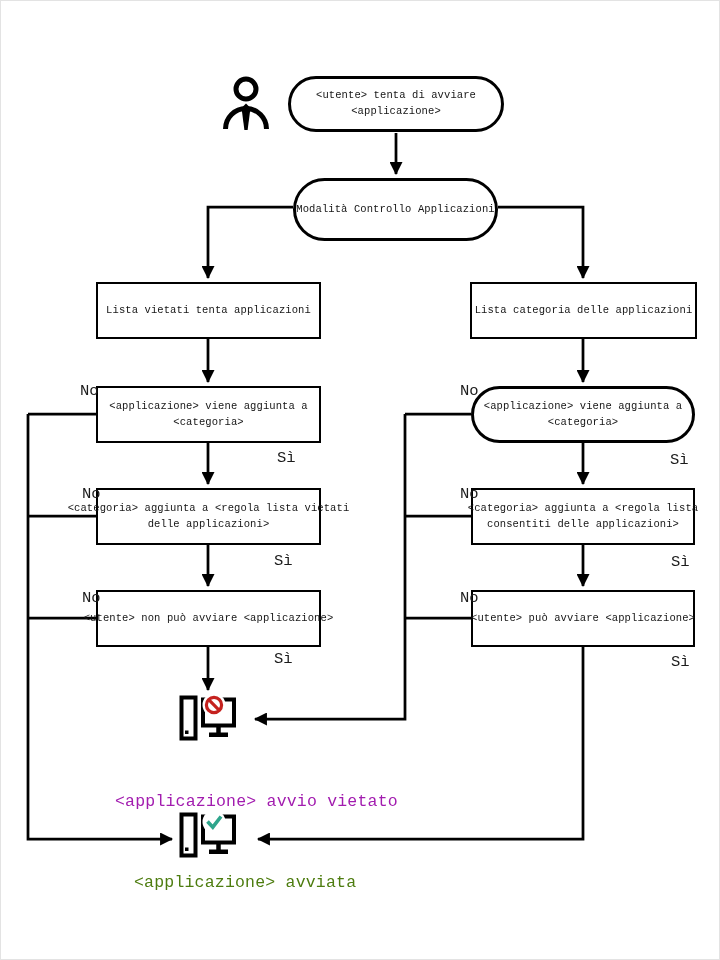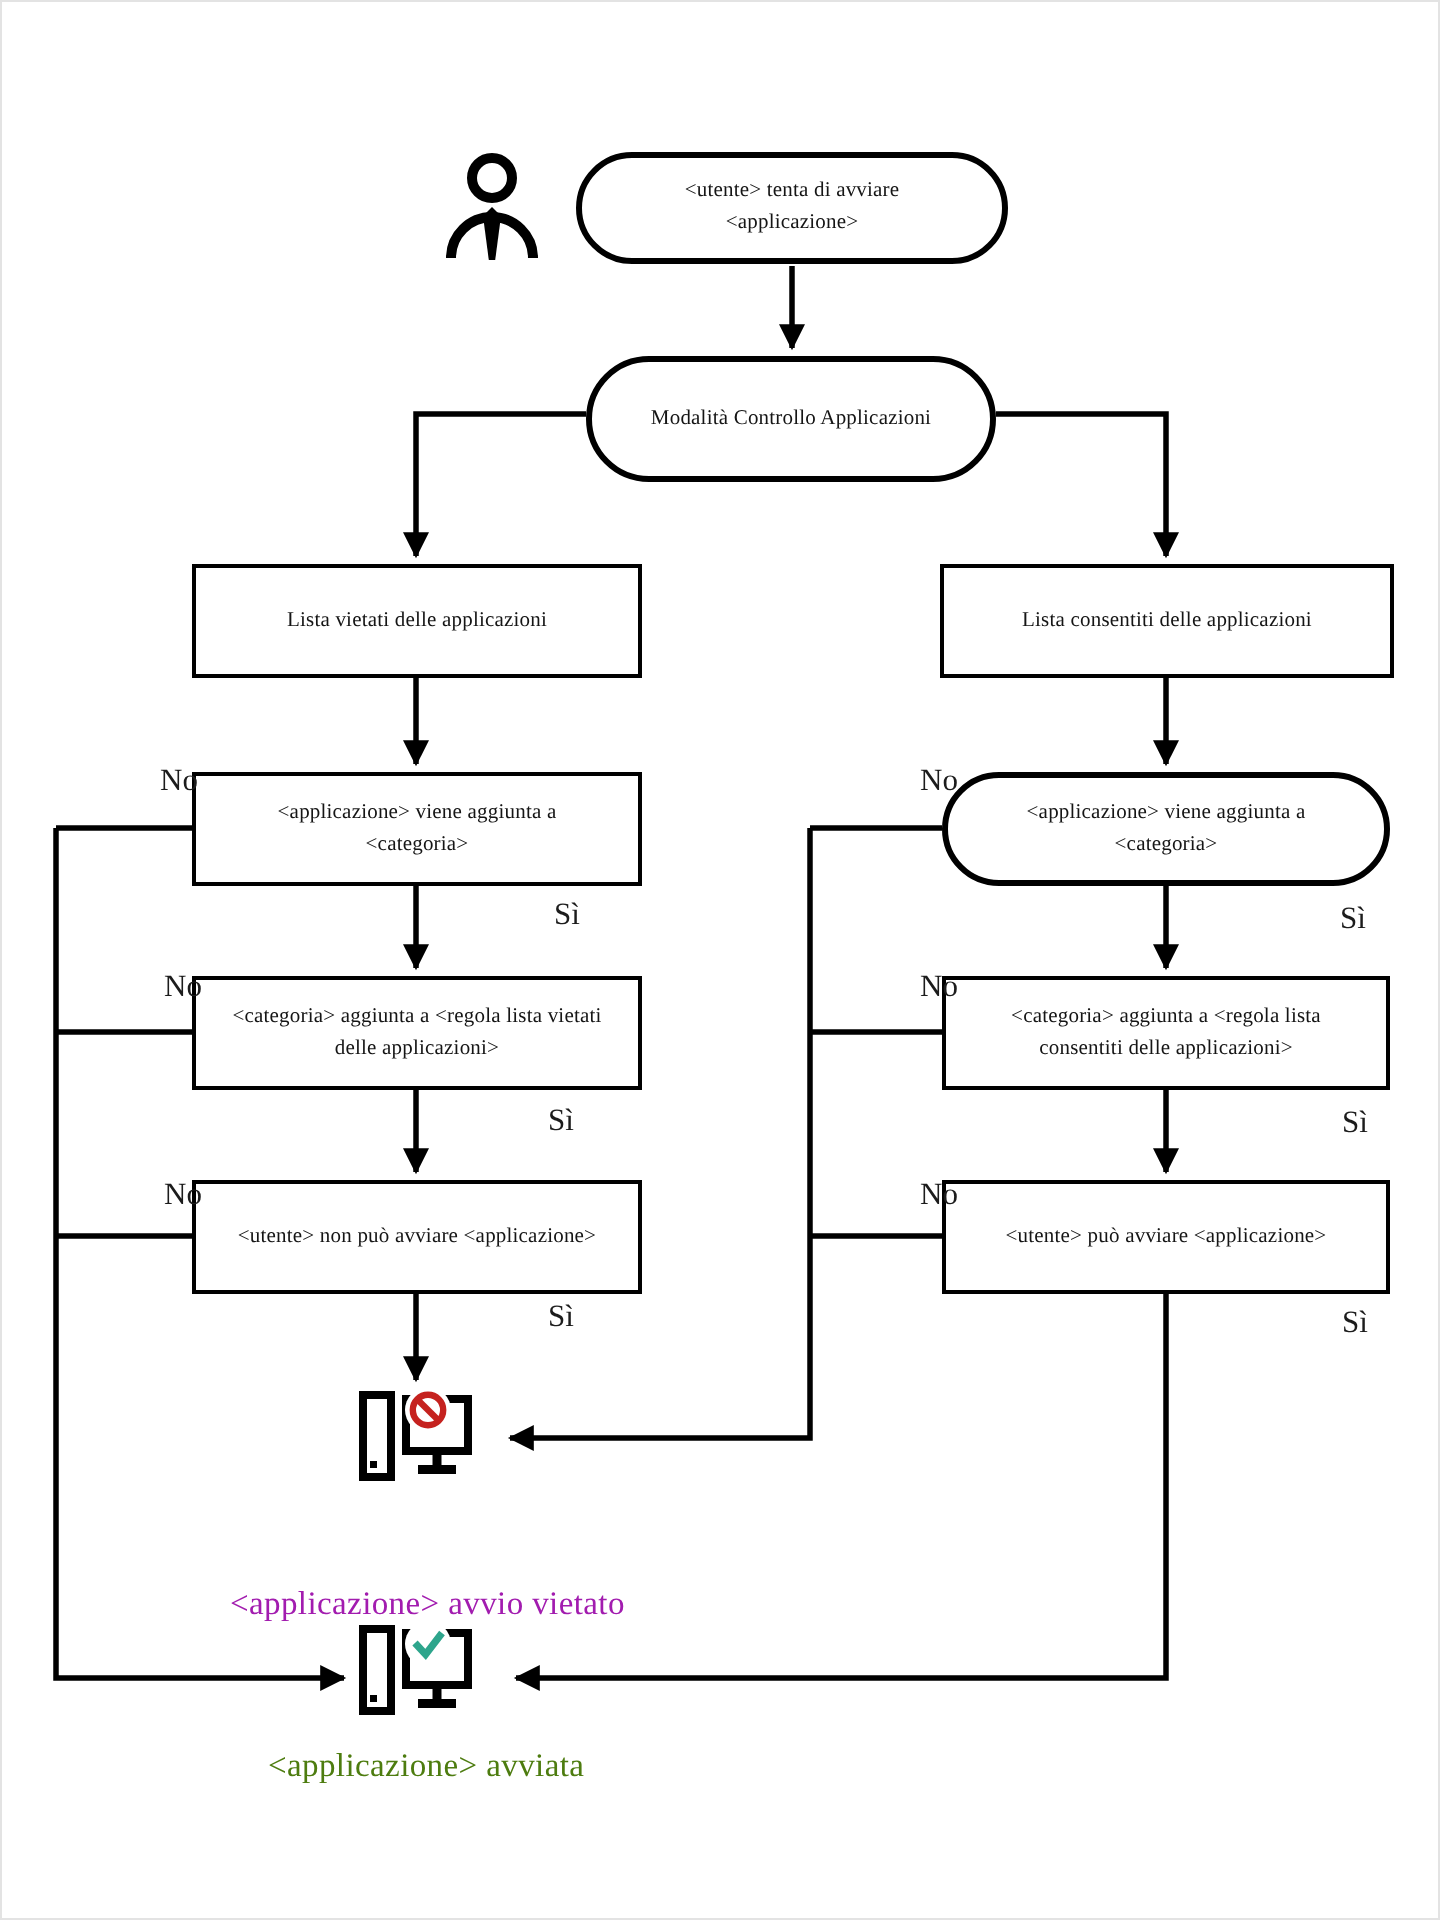"<utente> tenta di avviare" .stage { font-family: Liberation Serif, serif -> Liberation Mono, monospace }
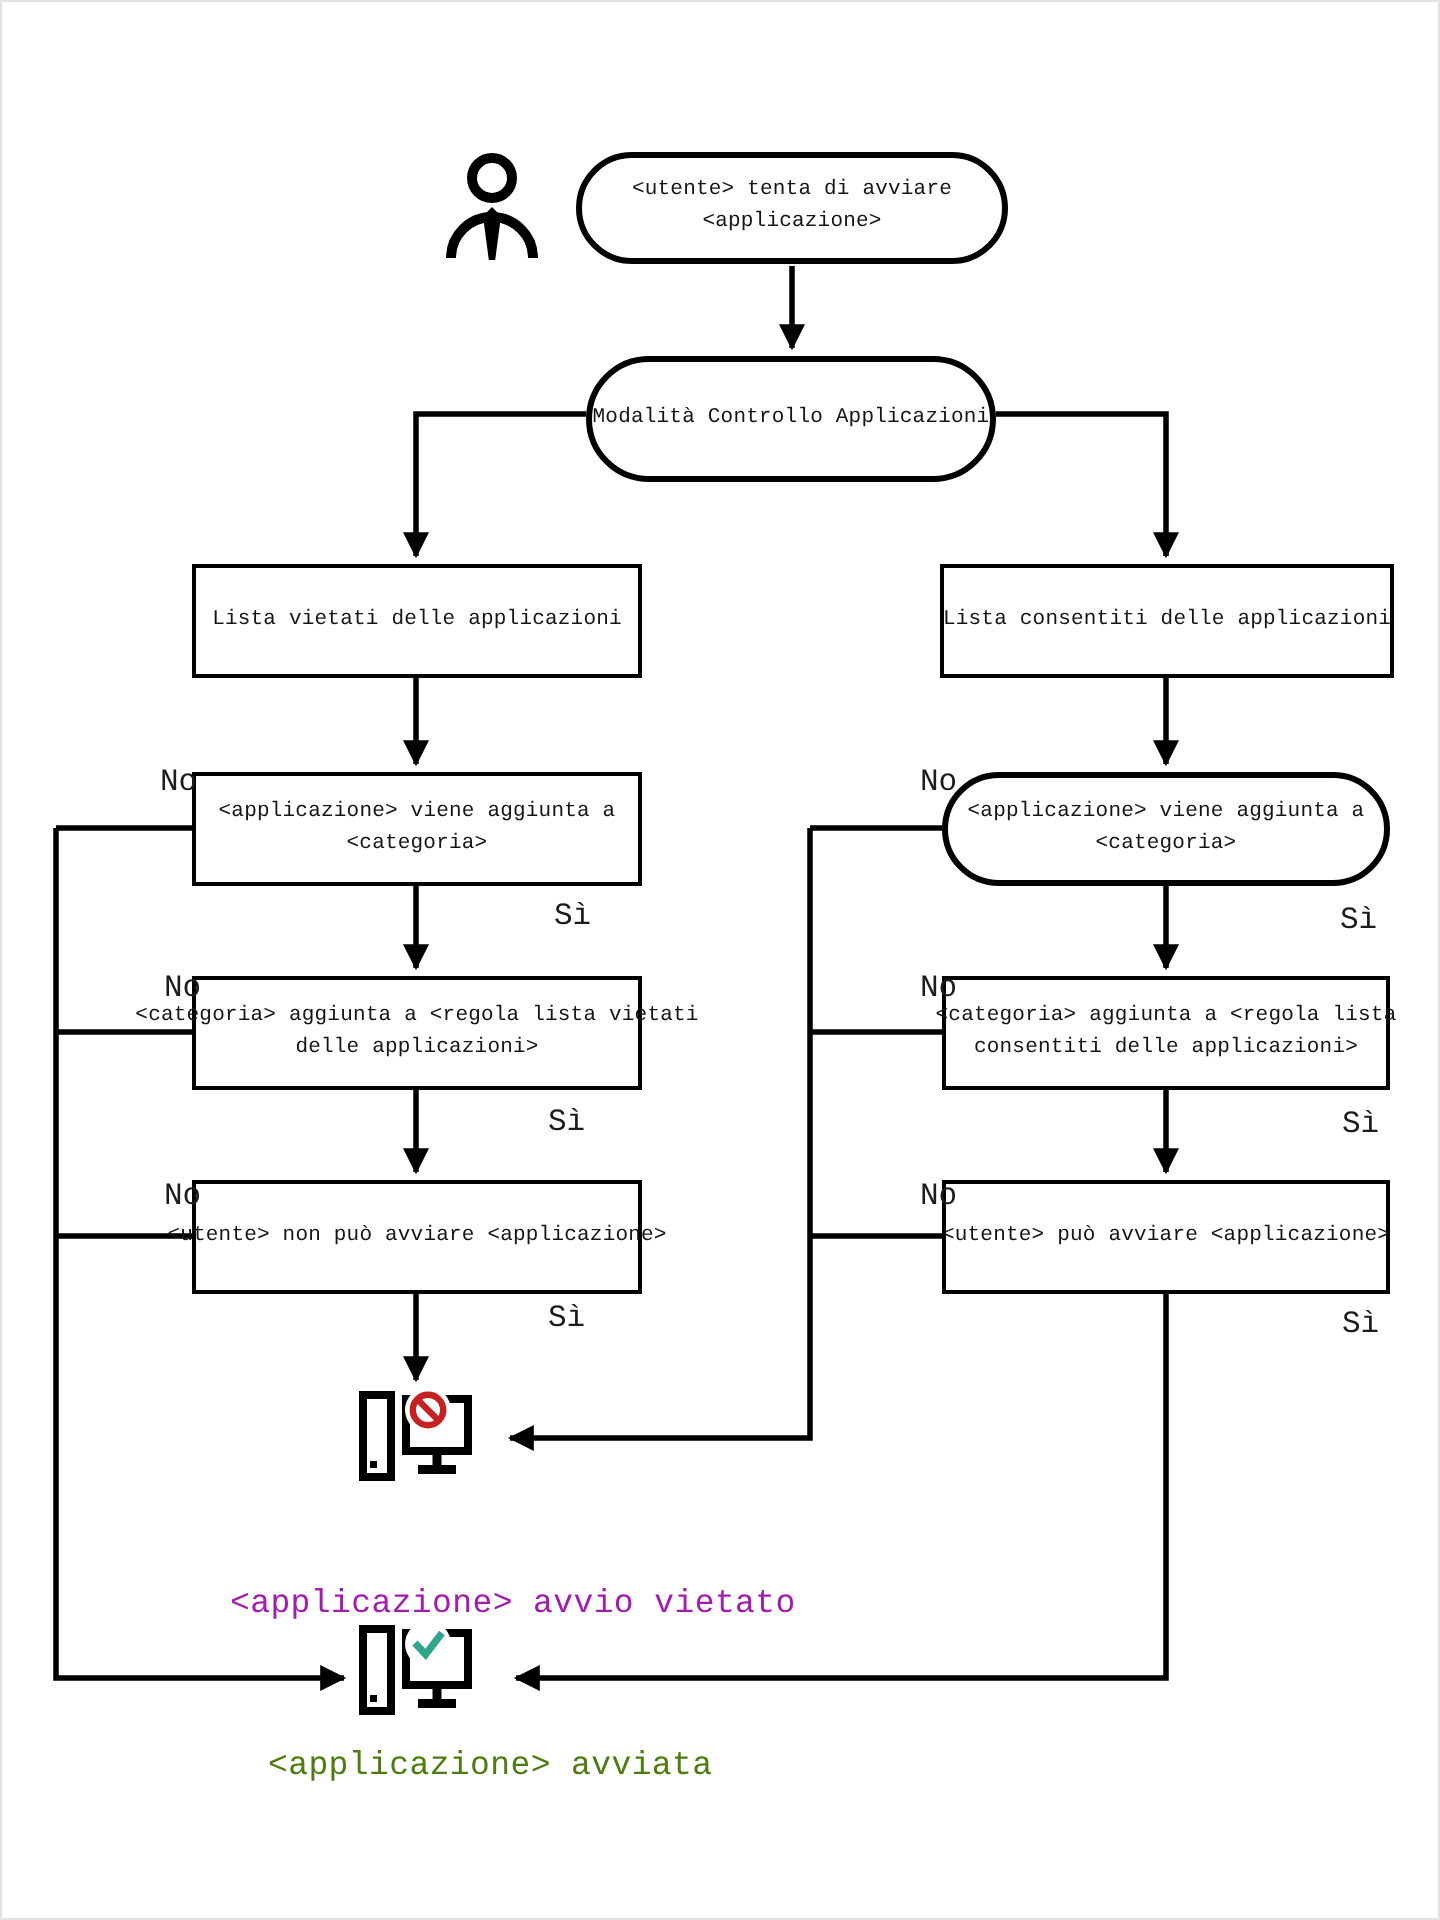"Lista vietati delle applicazioni" span.tline { text: delle -> tenta }
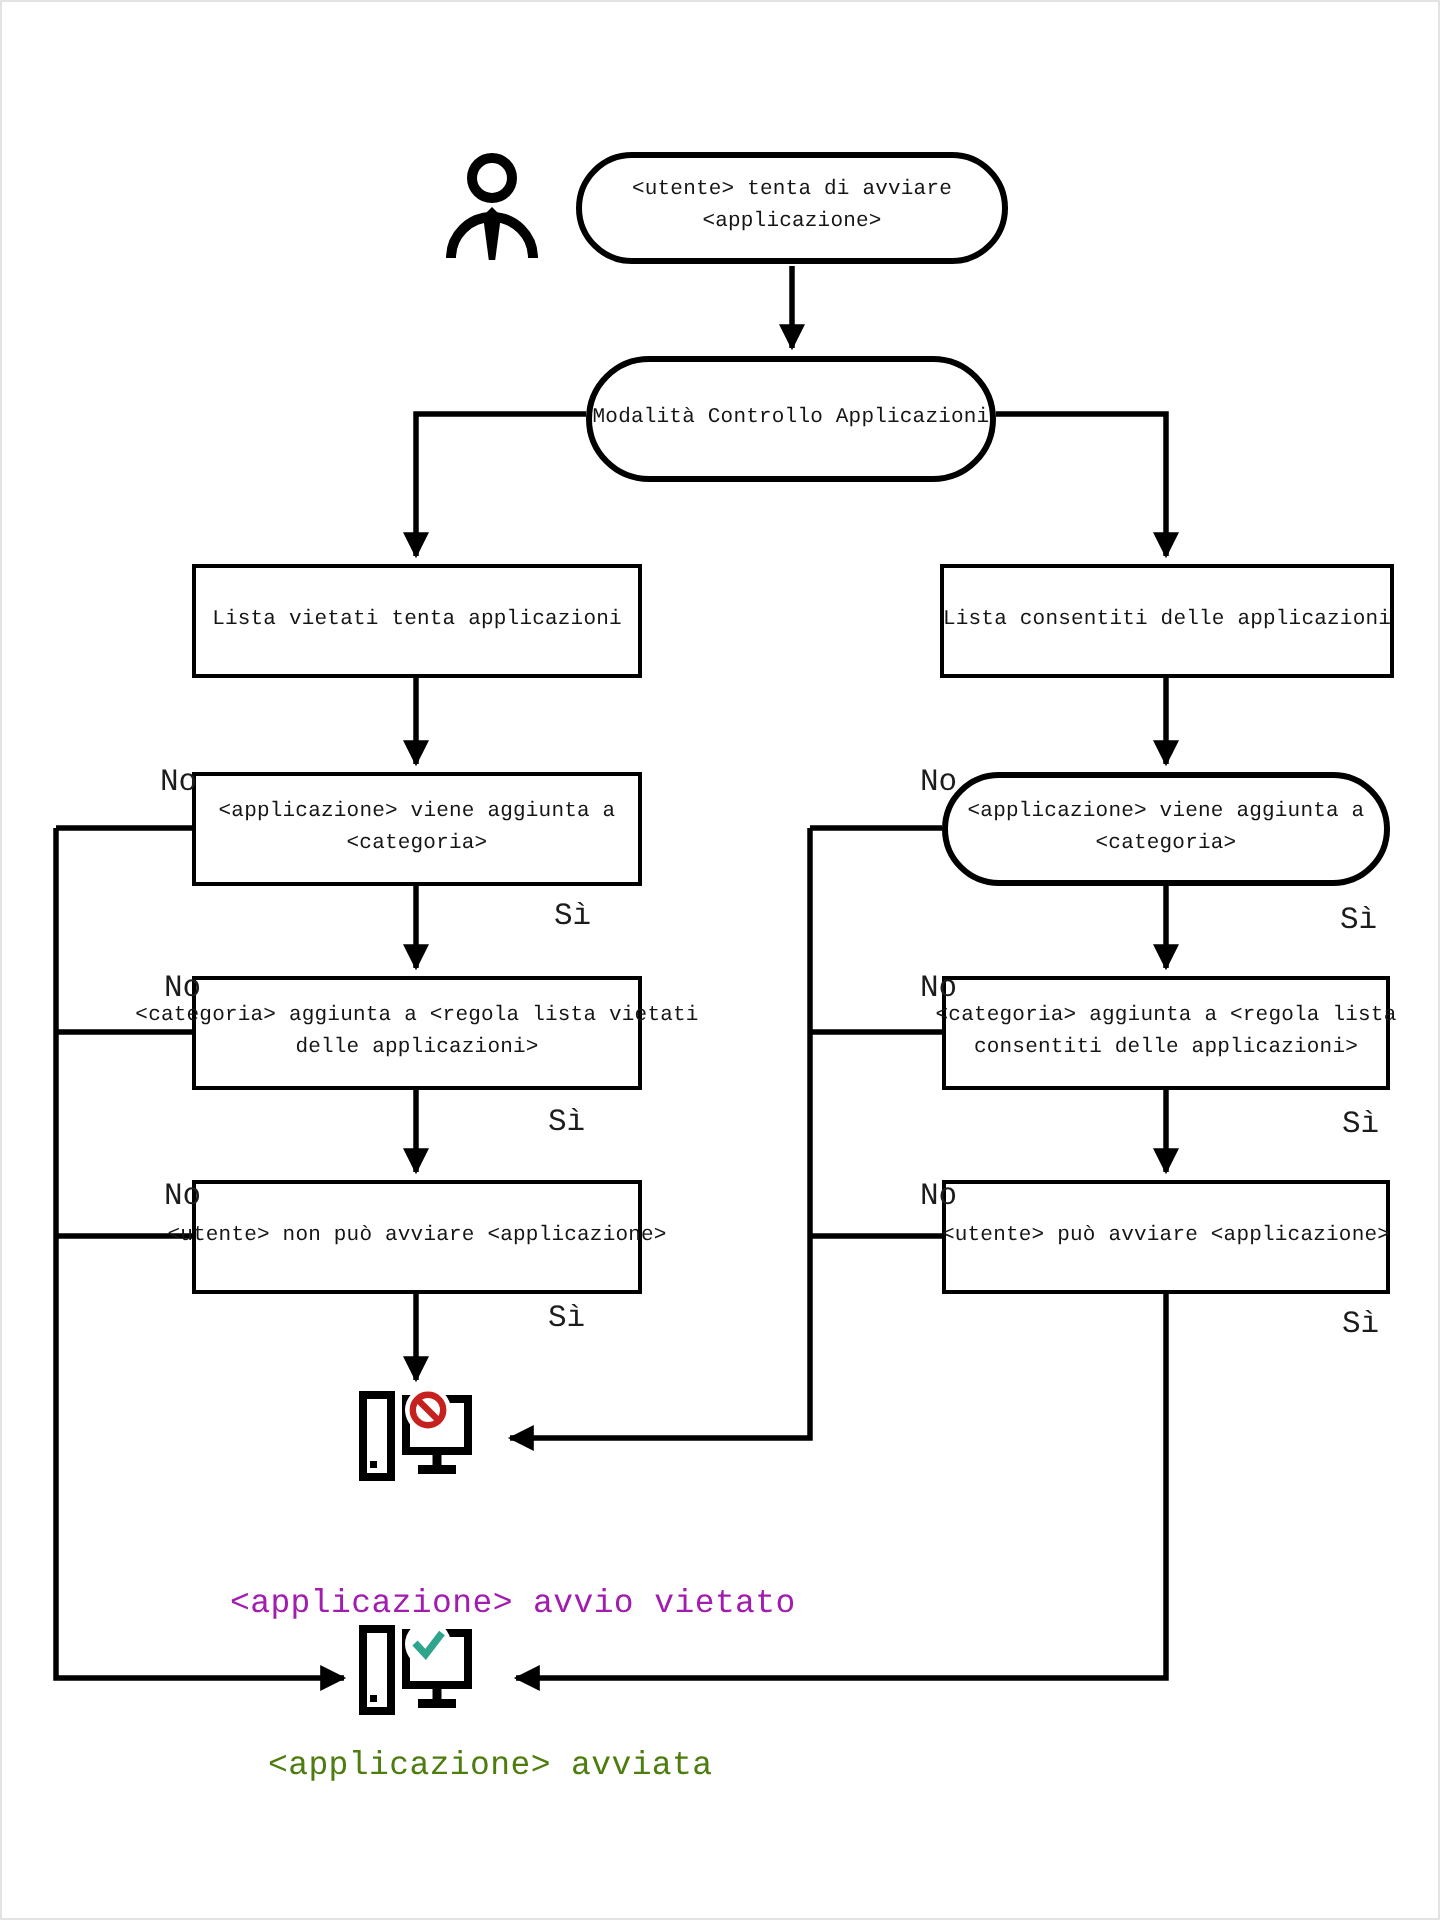"Lista consentiti delle applicazioni" span.tline { text: consentiti -> categoria }
